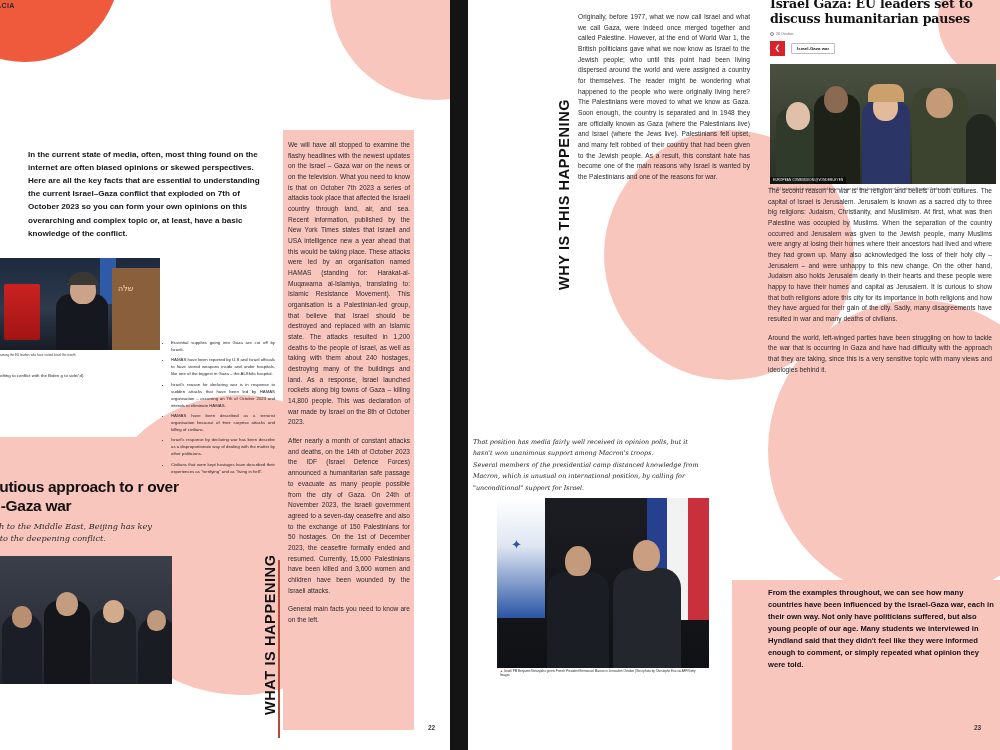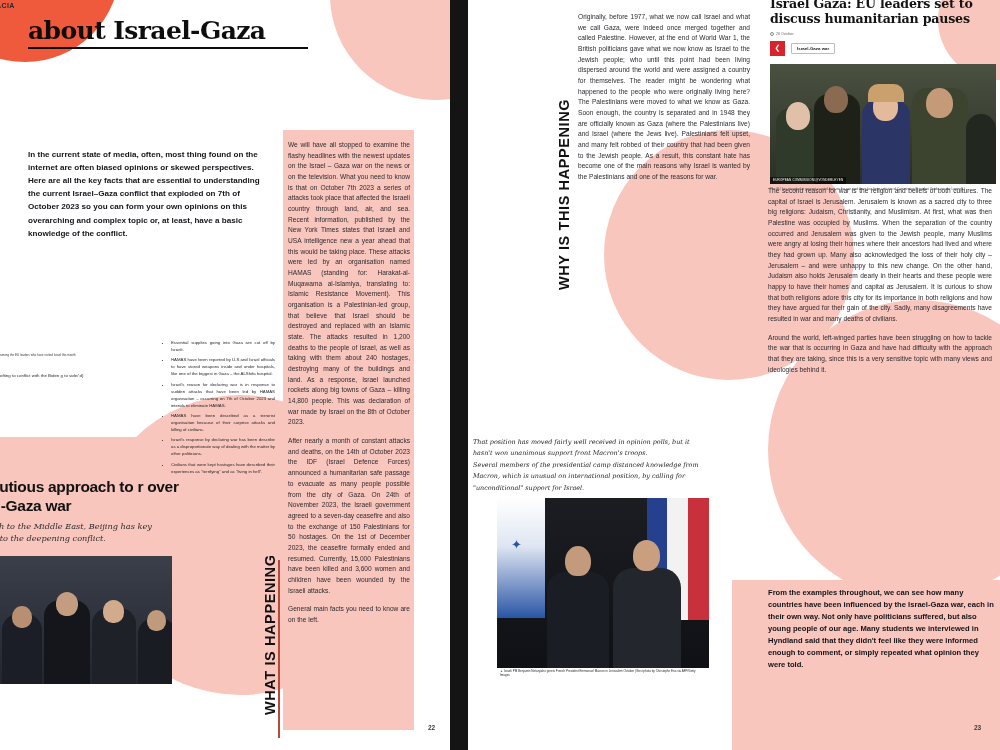"about Israel-Gaza" span.ln { html: <span>about Israel-Gaza</span> -> none }
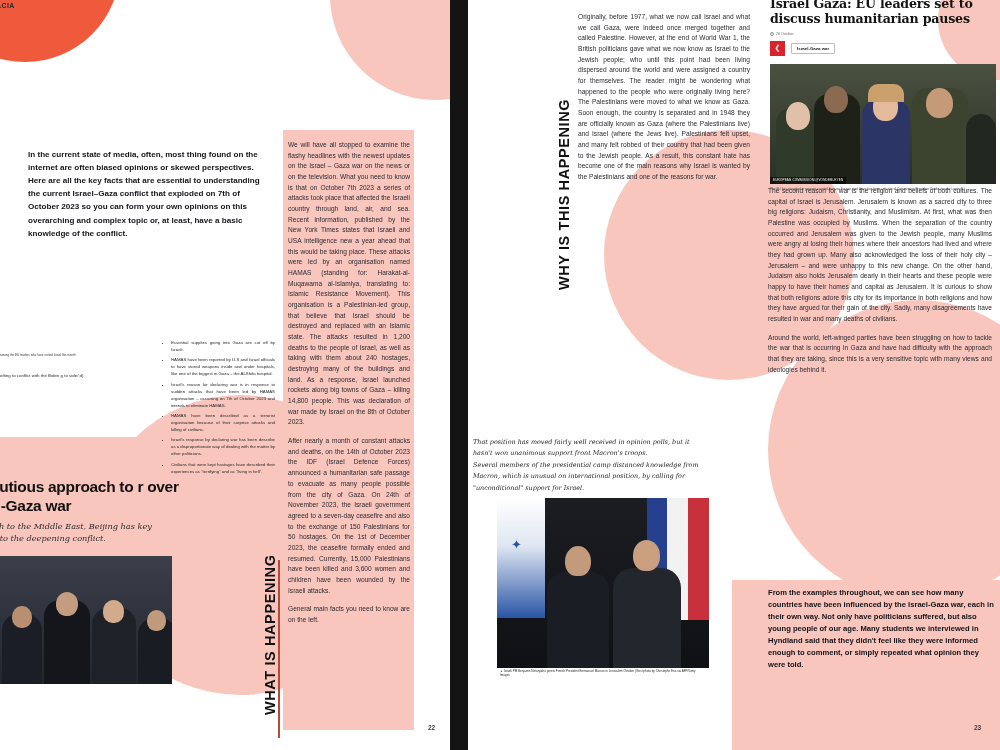"שלה" div.photo { html: none -> <div> <div></div> <div></div> <div></div> <div></div> <div>שלה</div> <div></div> <div></div> <div></div> </div> }
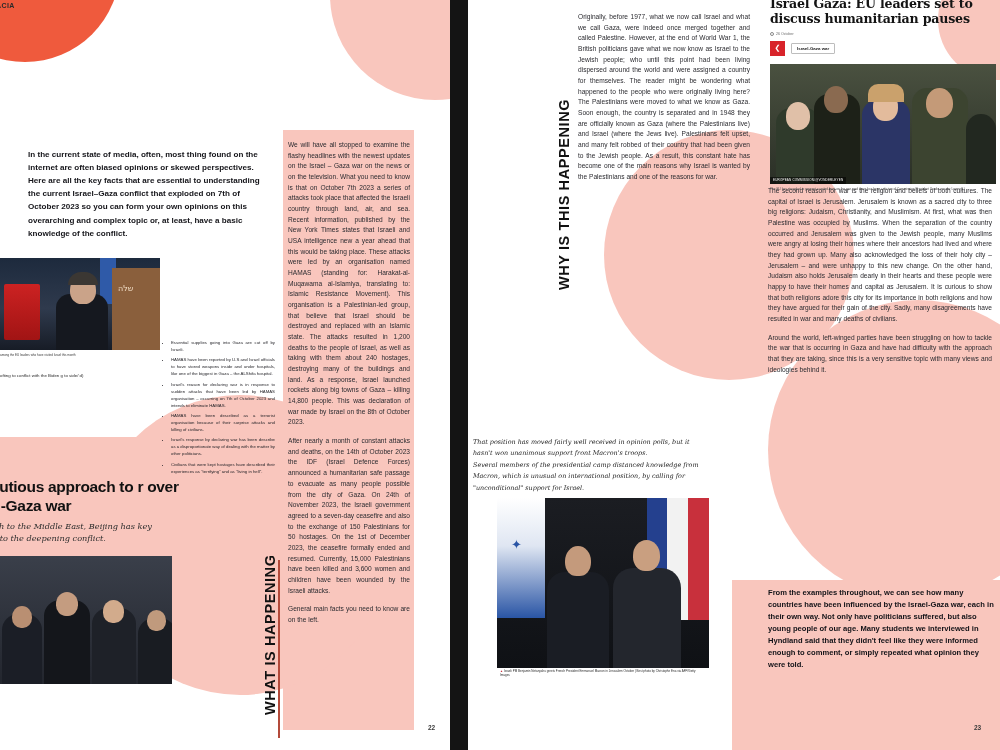"That position has moved fairly" p { text: moved -> media }
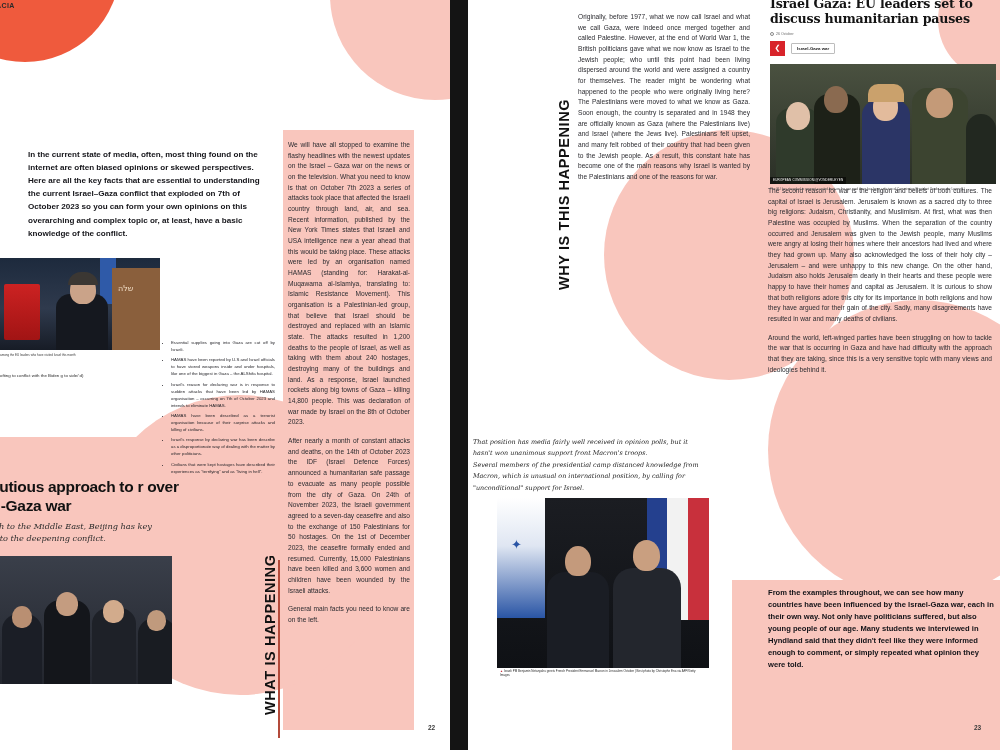"hasn't won unanimous support front" p { text: front -> among }
